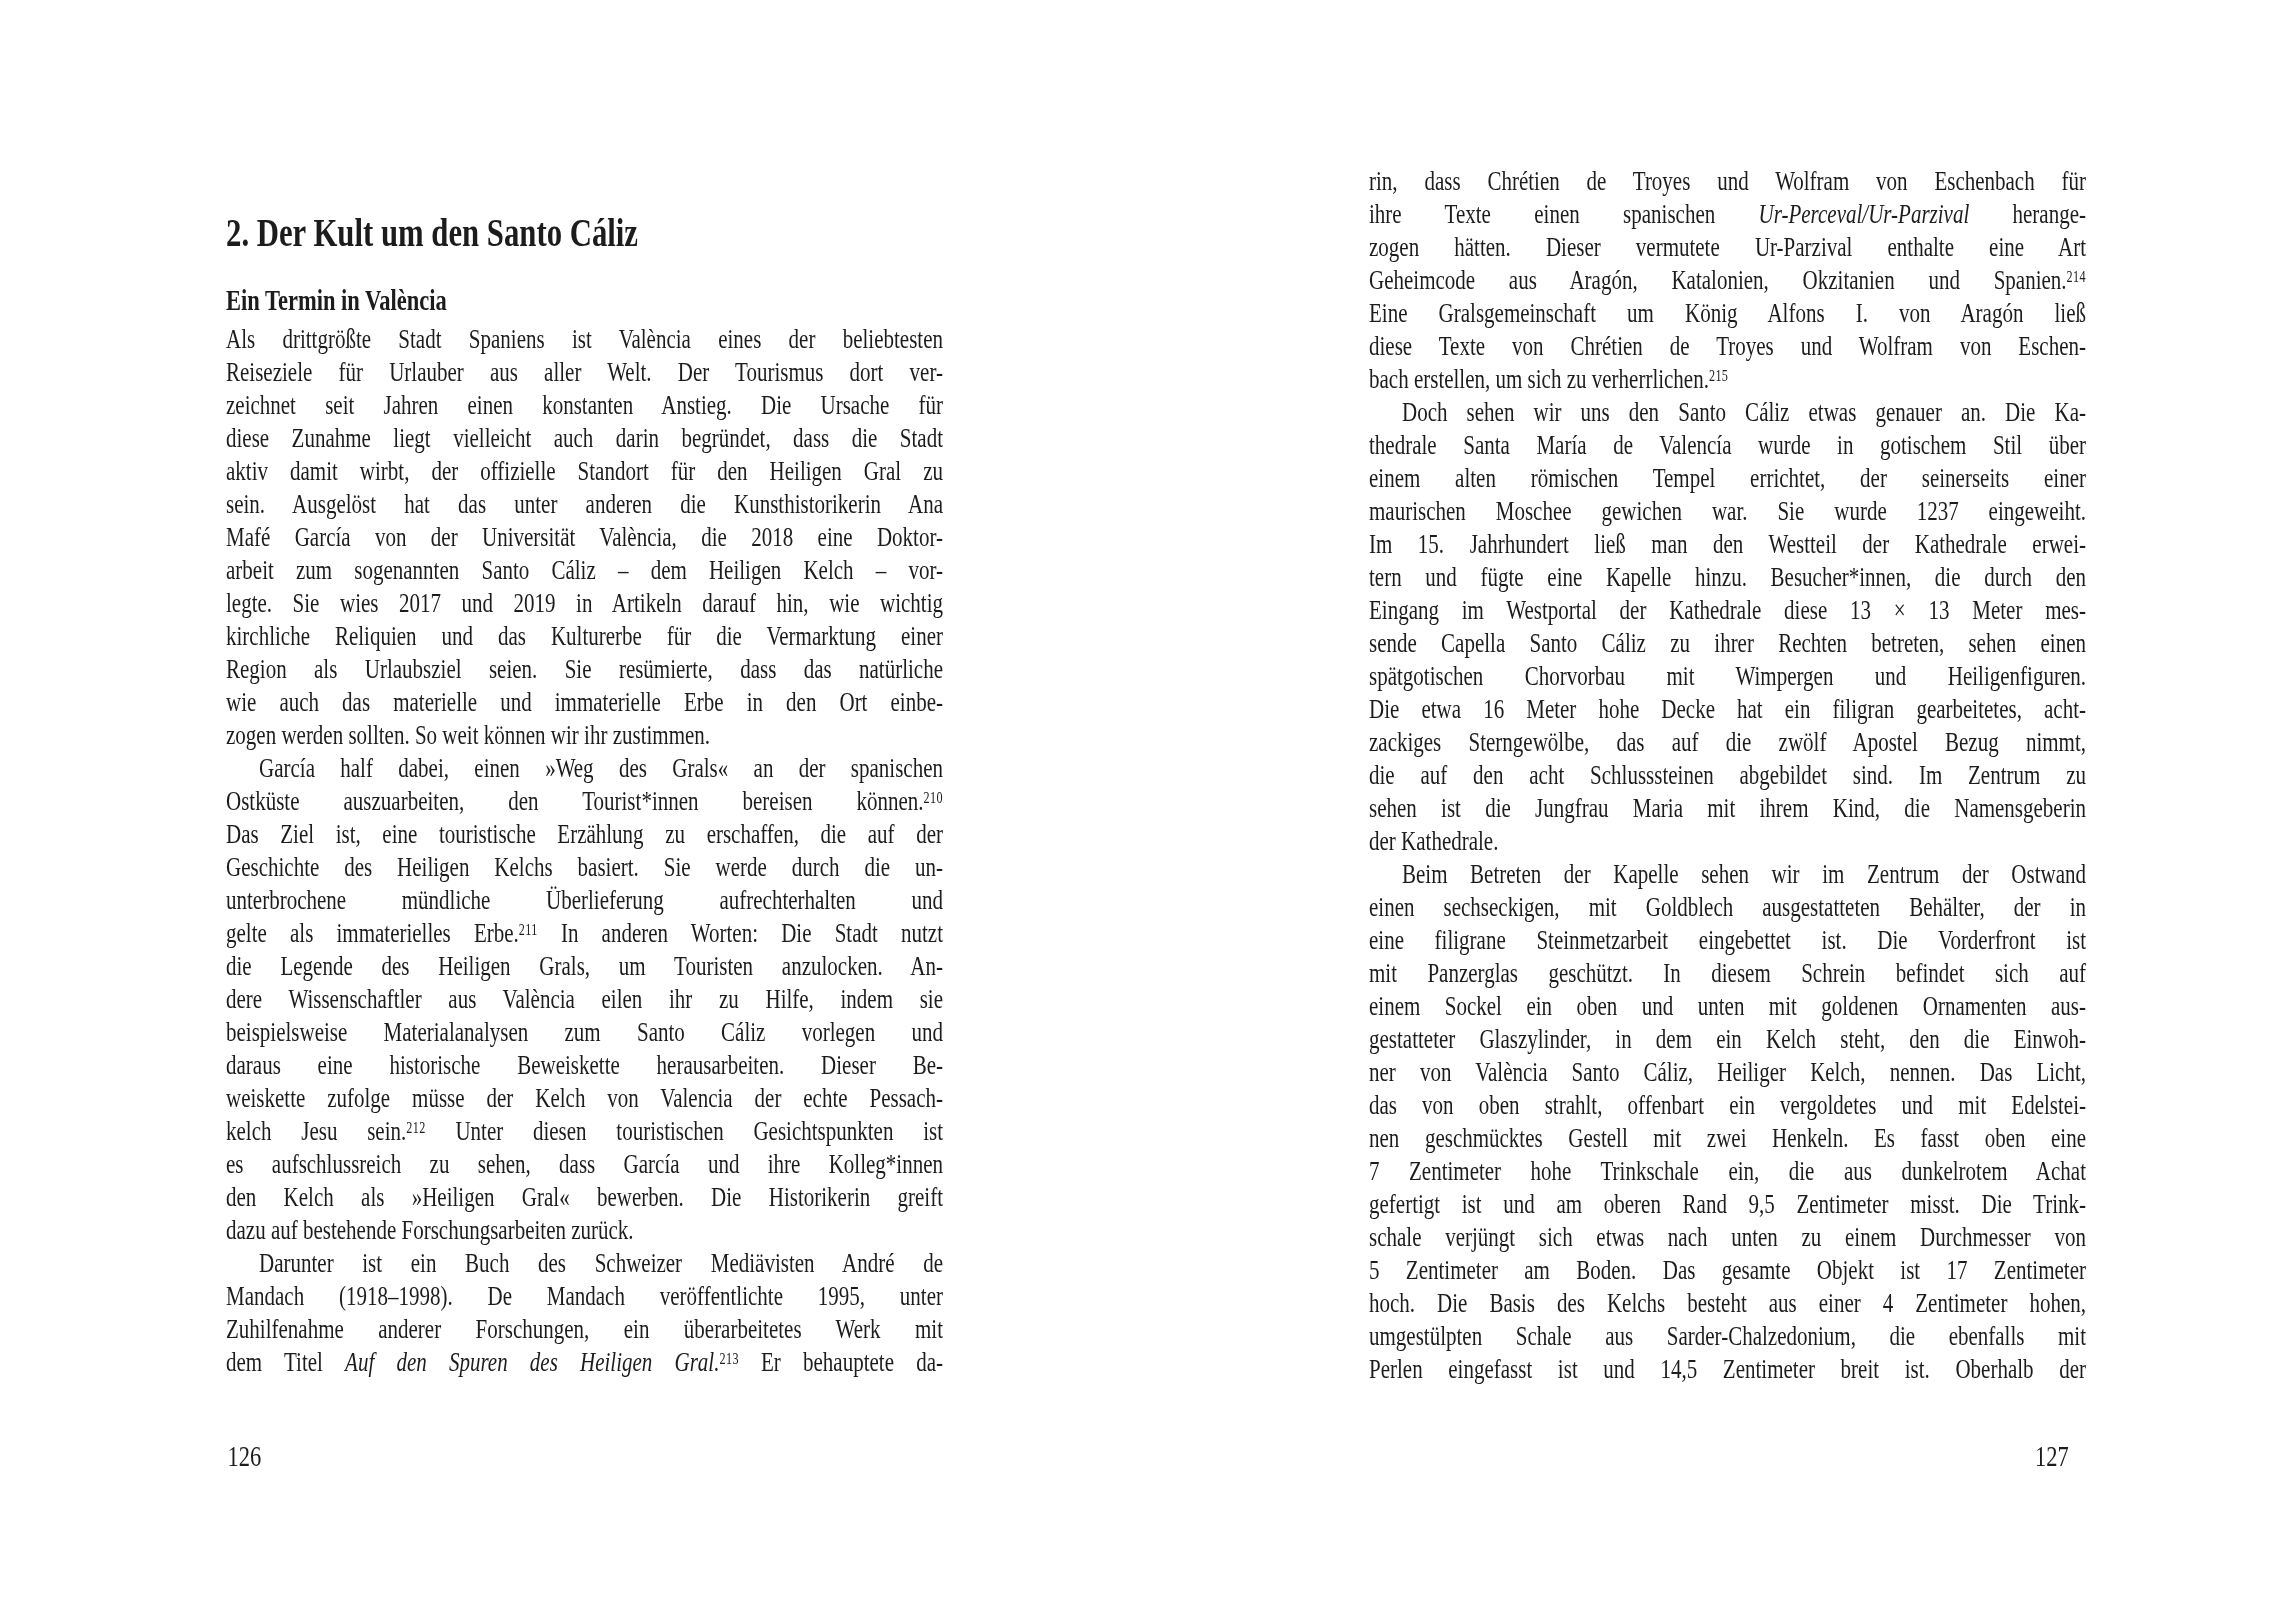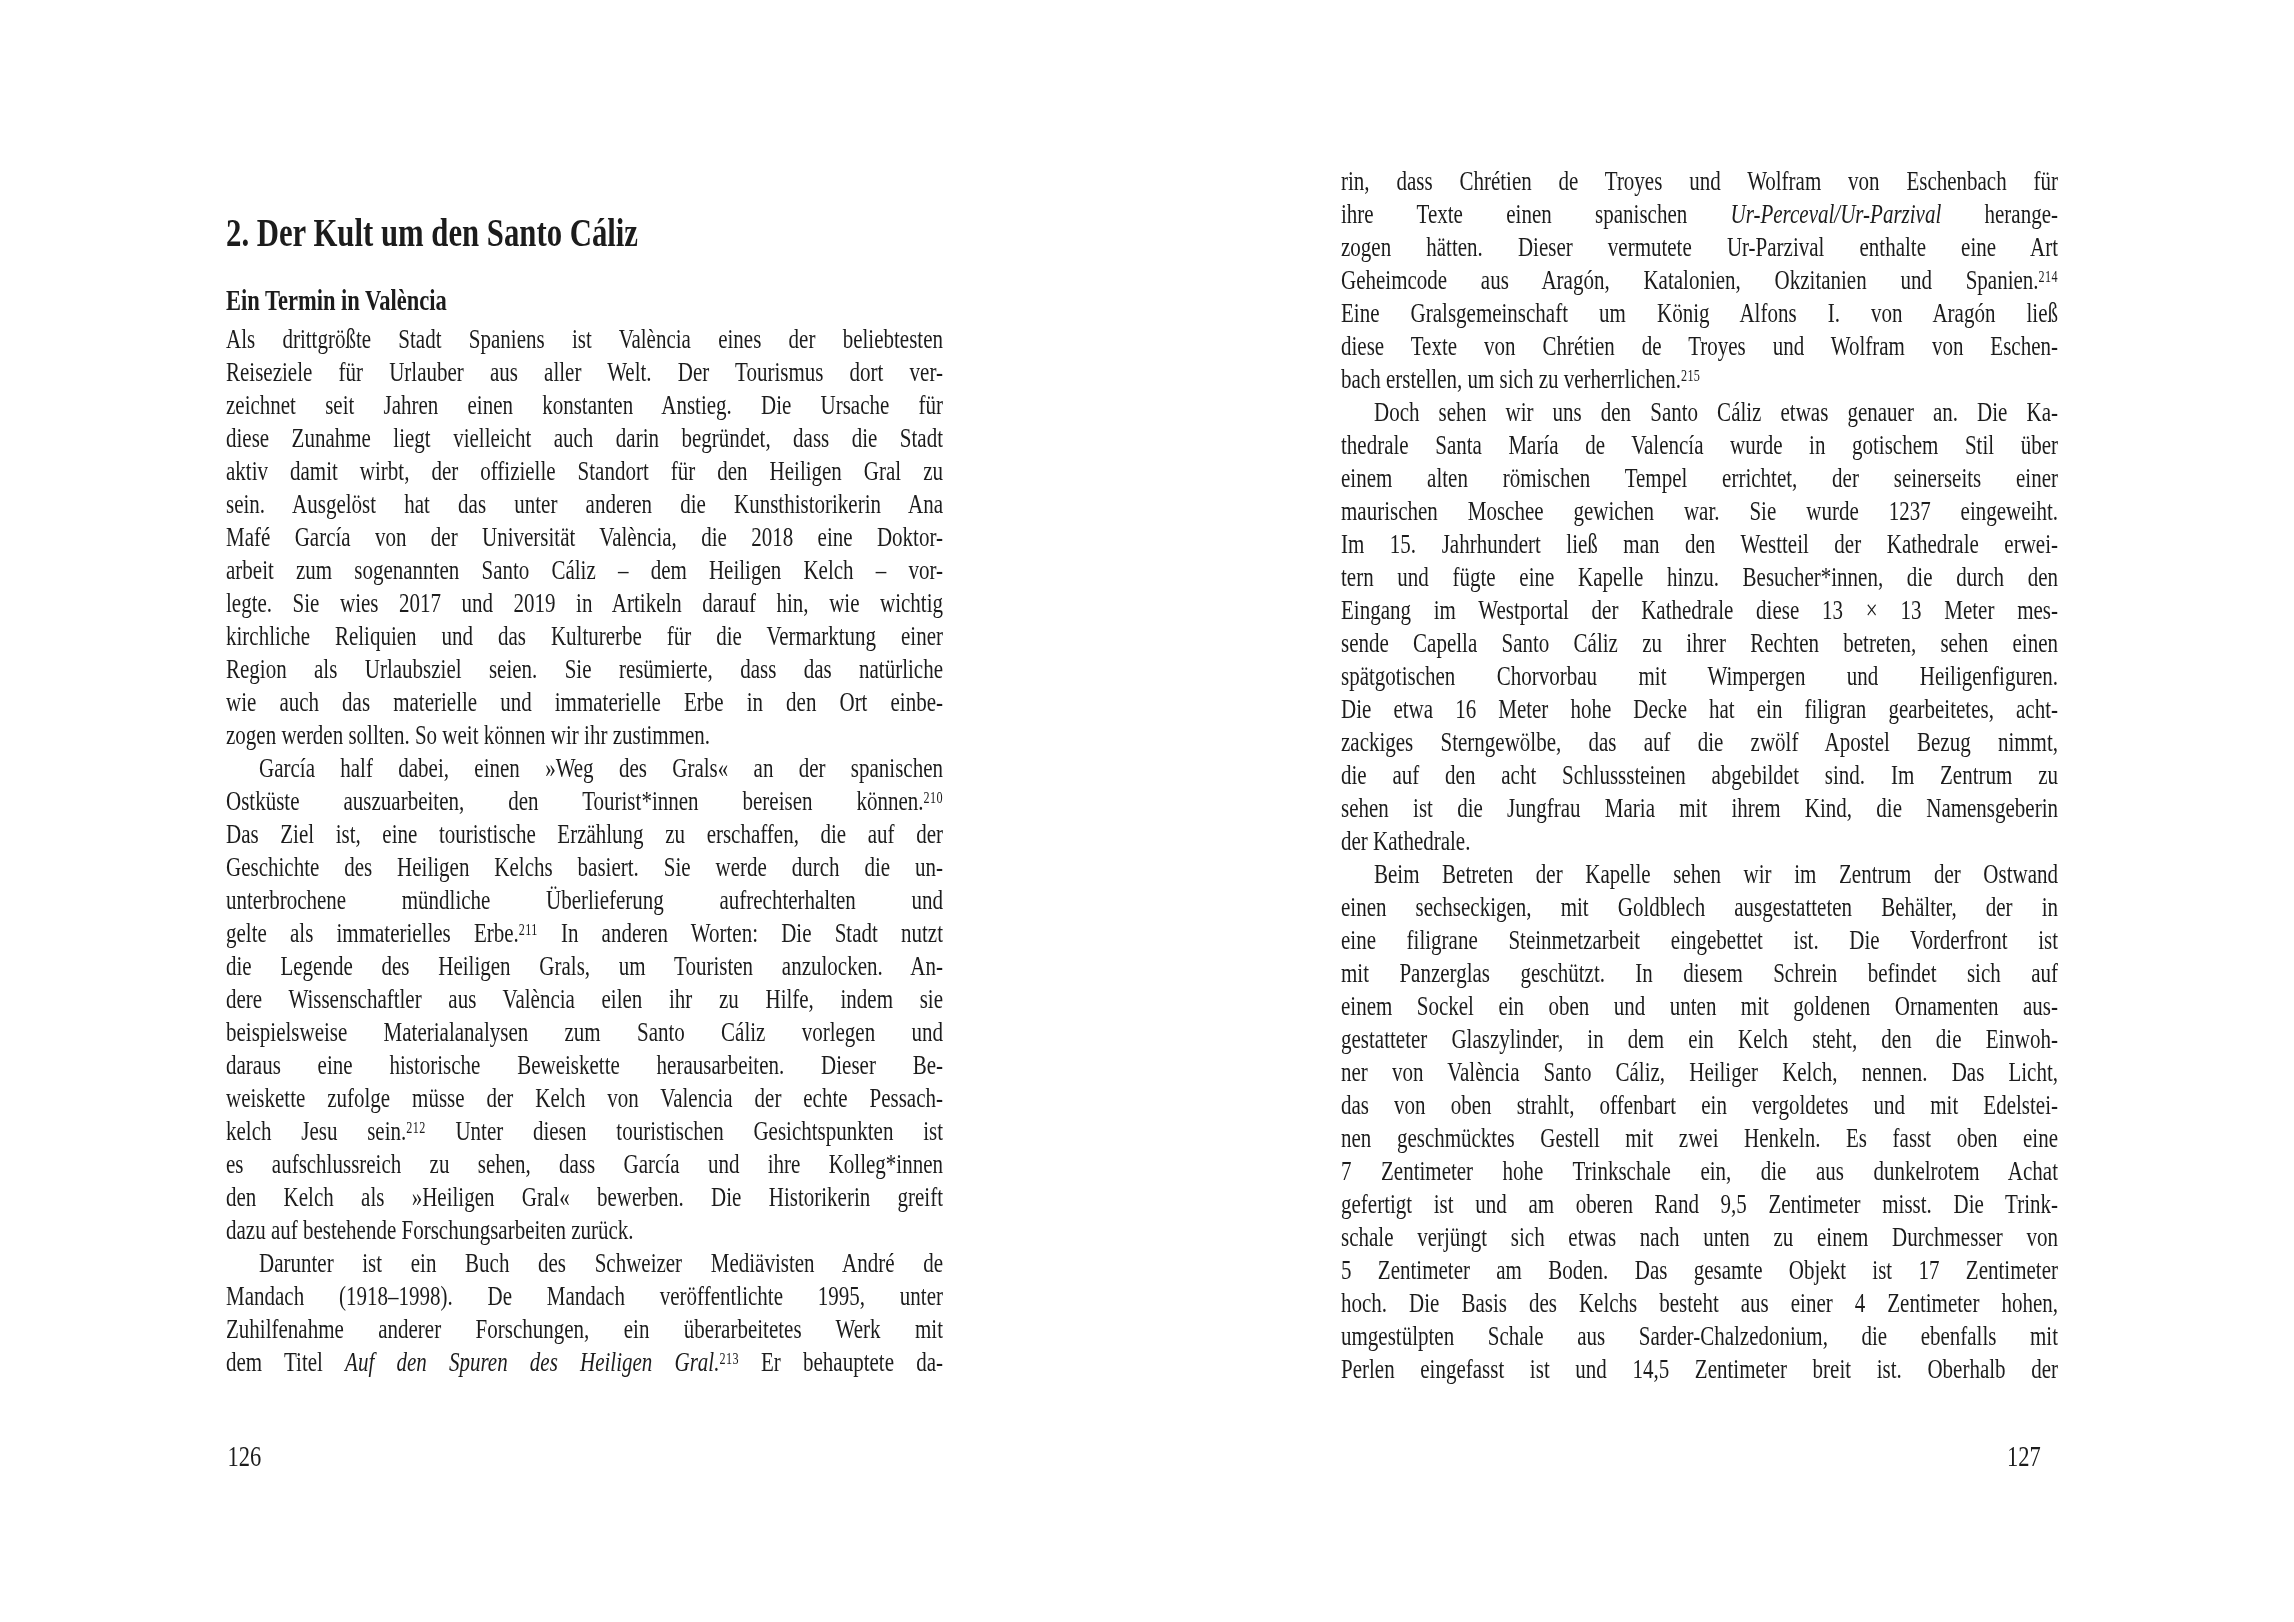"rin, dass Chrétien de Troyes" .page-right { left: 1341px -> 1369px }
